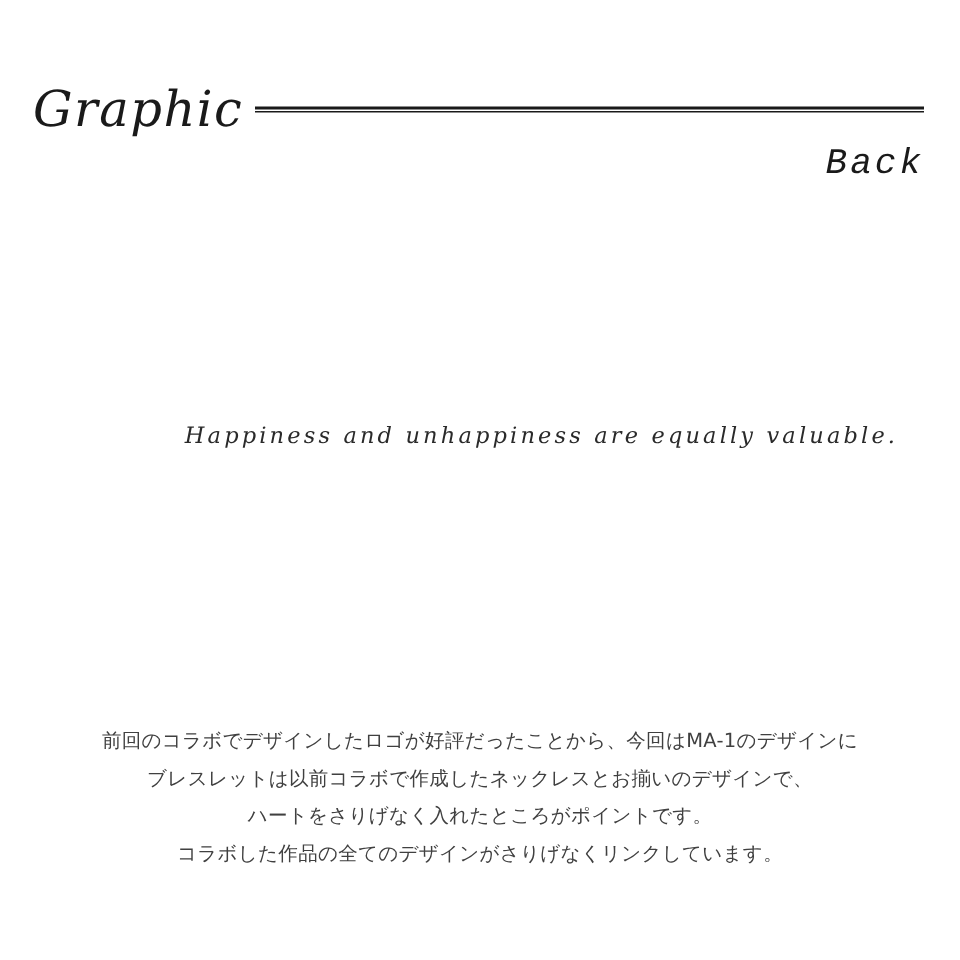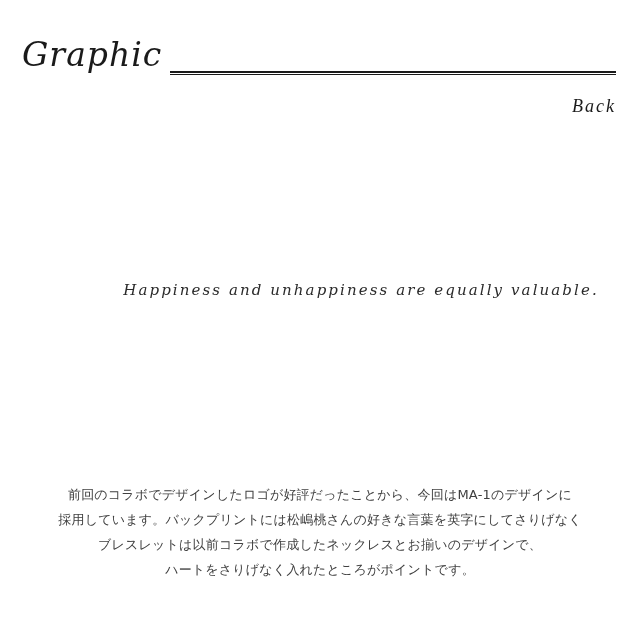"Graphic" .graphic-title { top: 12px -> 30px }
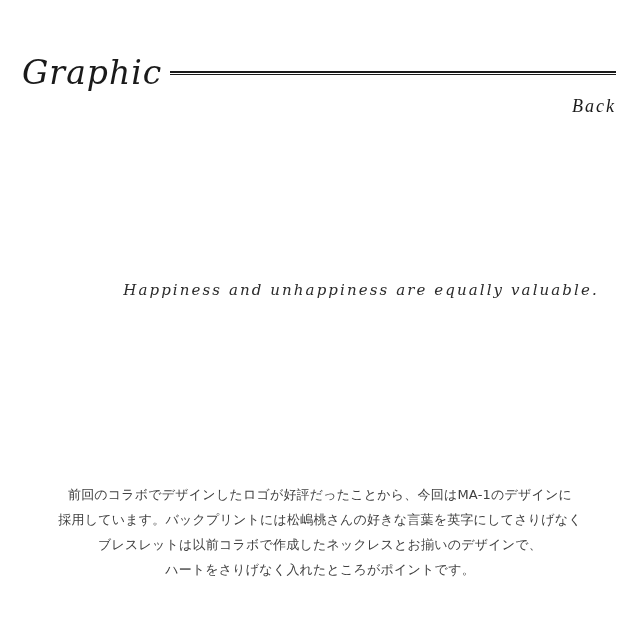"Back" .back-label { font-family: Liberation Serif, serif -> Liberation Mono, monospace; font-size: 18px -> 24px }
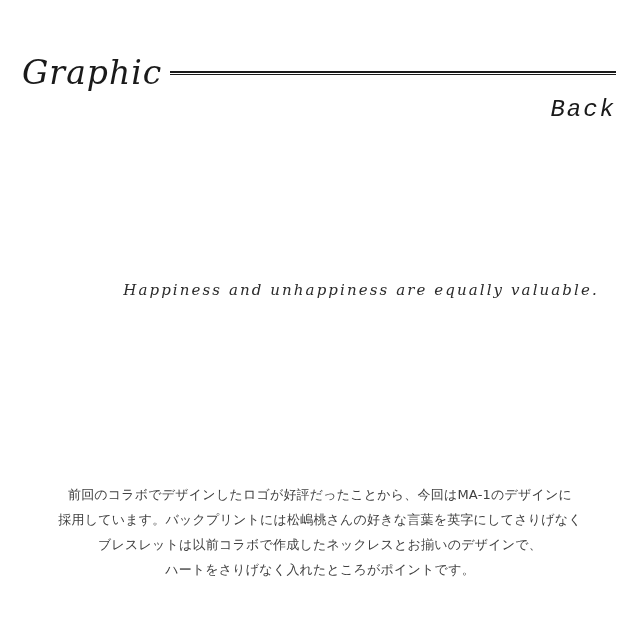"採用しています。バックプリントには松嶋桃さんの好きな言葉を英字にしてさりげなく" span.line { html: <span>採用しています。バックプリントには松嶋桃さんの好きな言葉を英字にしてさりげなく</span> -> none }
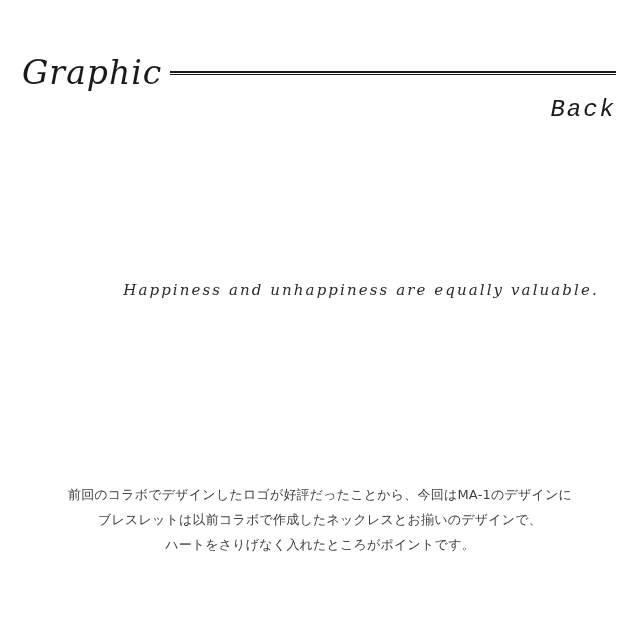"コラボした作品の全てのデザインがさりげなくリンクしています。" span.line { html: none -> <span>コラボした作品の全てのデザインがさりげなくリンクしています。</span> }
